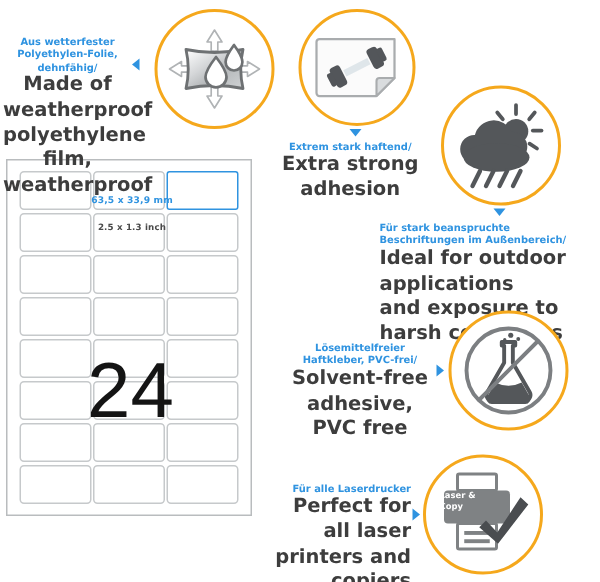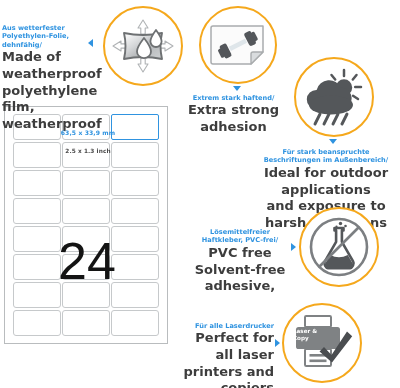"Aus wetterfester" div.caption { text-align: left -> center }
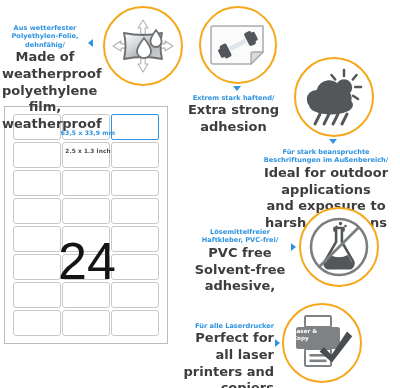"Für stark beanspruchte" div.caption { text-align: center -> none }
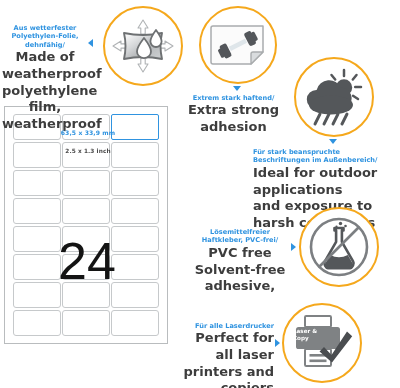"PVC free" span.en { order: before "Solvent-free adhesive," -> after "Solvent-free adhesive," }
